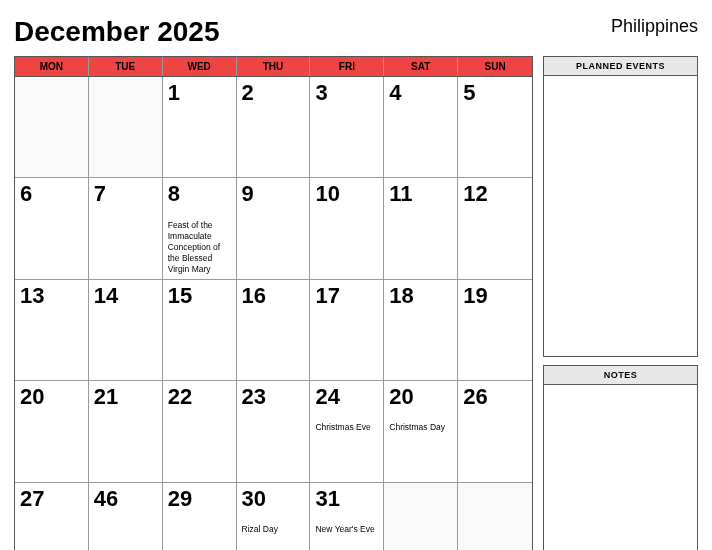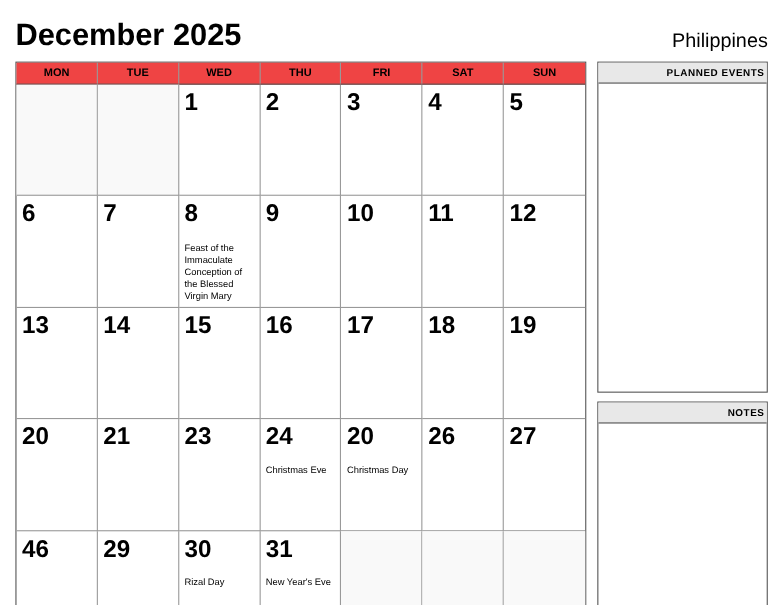"December 2025" .header { align-items: flex-end -> flex-start }
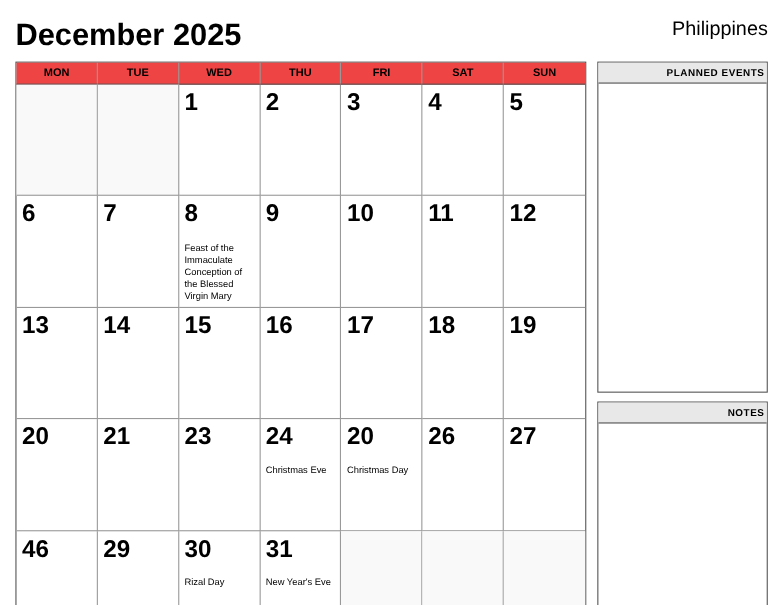"PLANNED EVENTS" .side-box-header { text-align: right -> center }
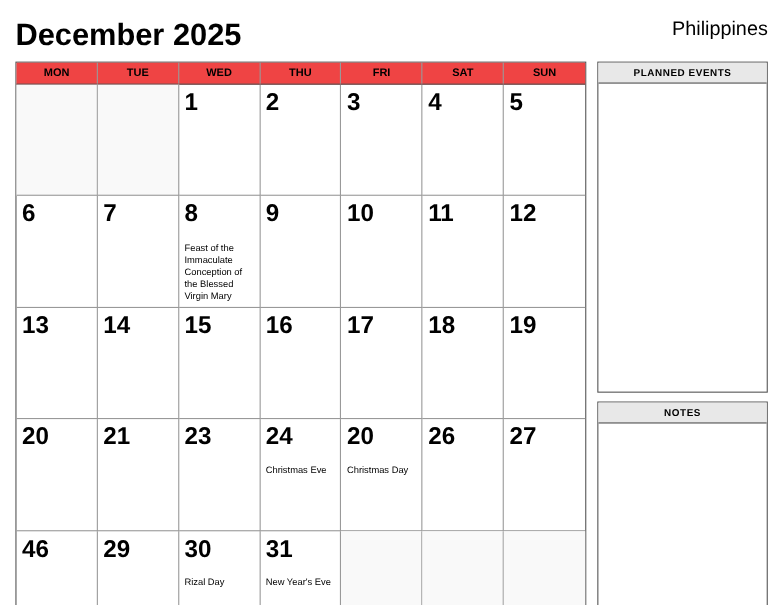"22" div.cell { html: none -> <div> <div>22</div> </div> }
